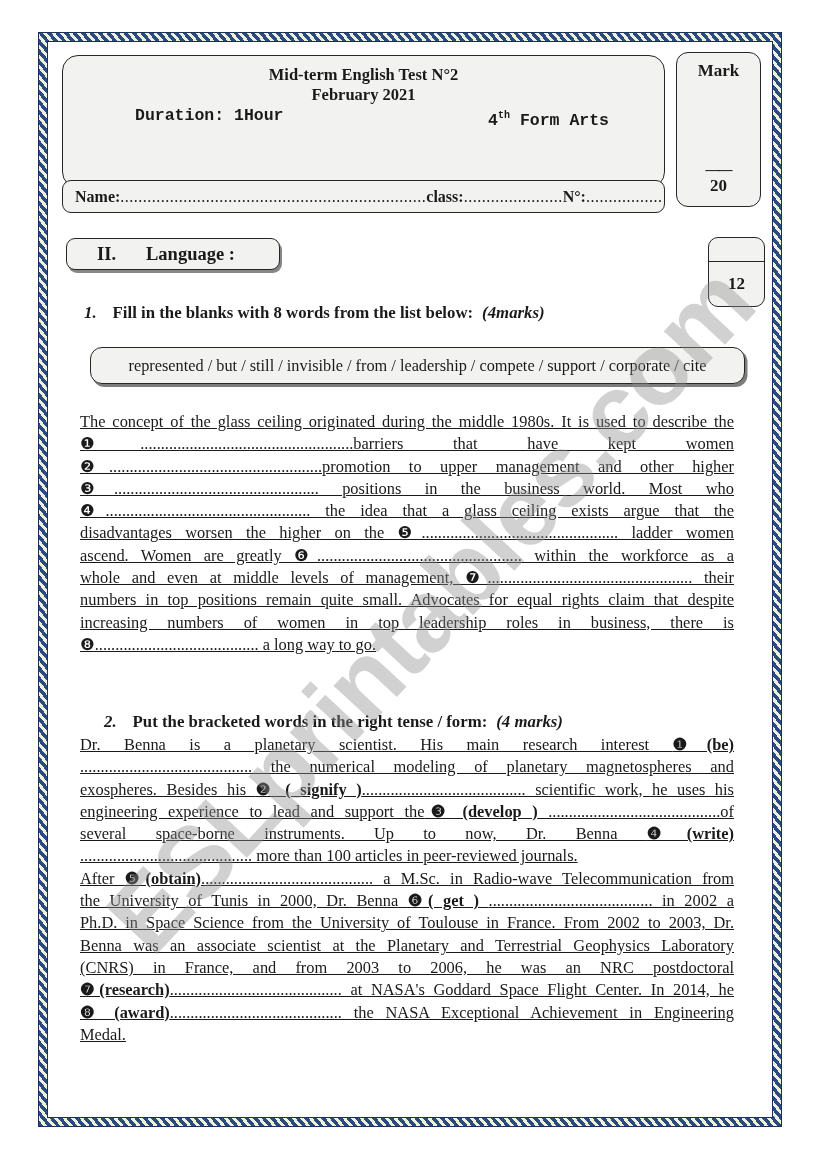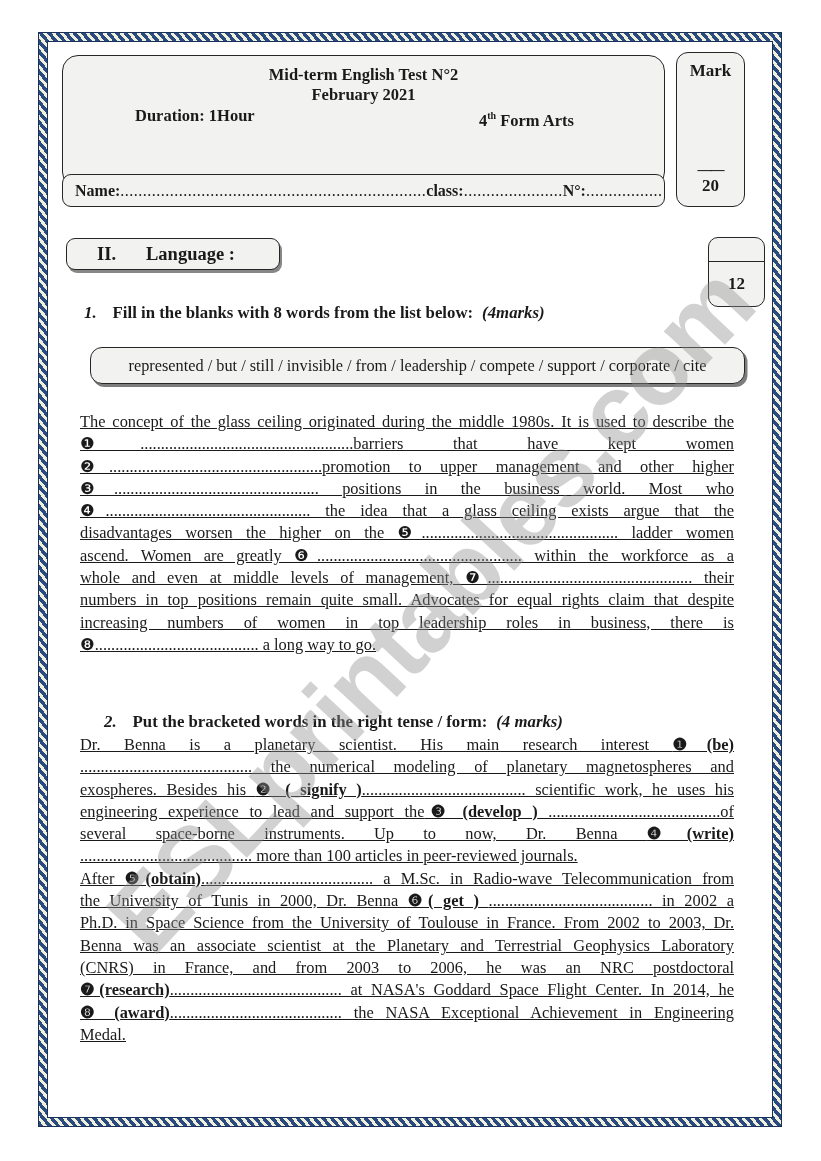"Mark" .mark-box { width: 69px -> 85px }
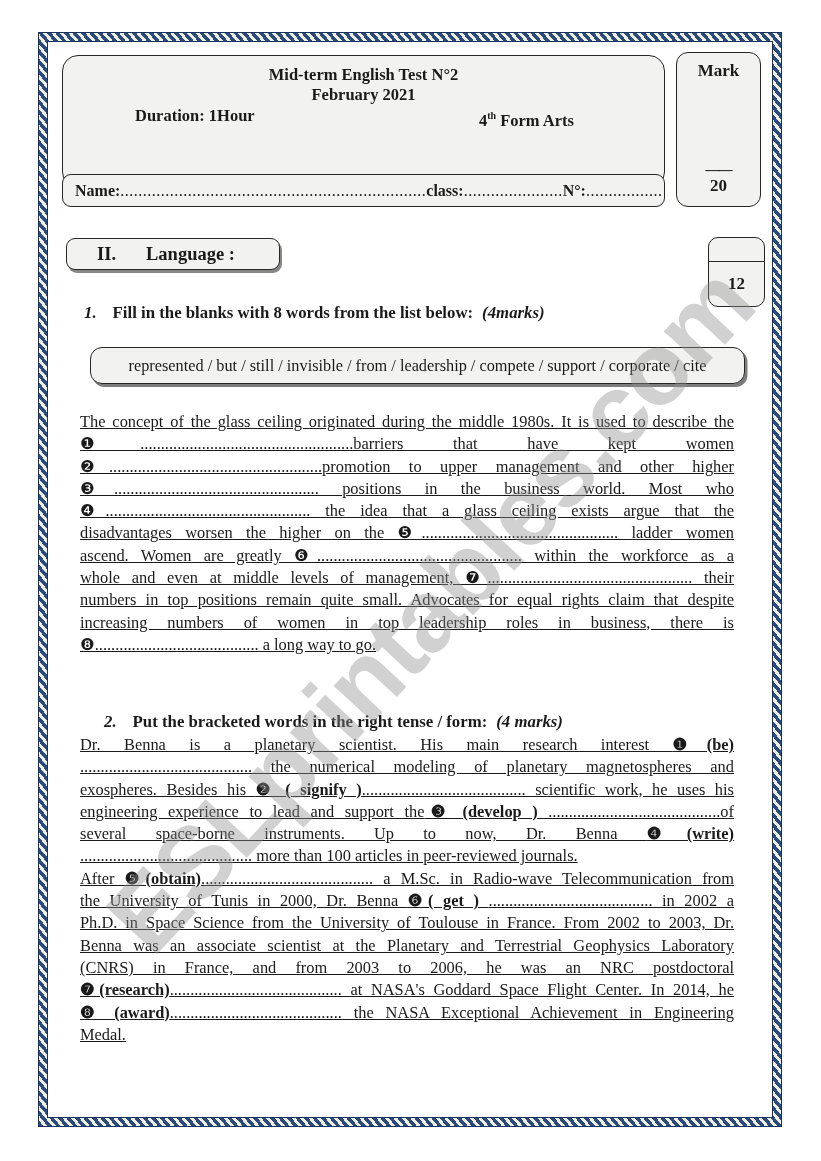"Duration: 1Hour" .hb-row { font-family: none -> Liberation Mono, monospace; padding: 0 90px 0 72px -> 0 55px 0 72px }
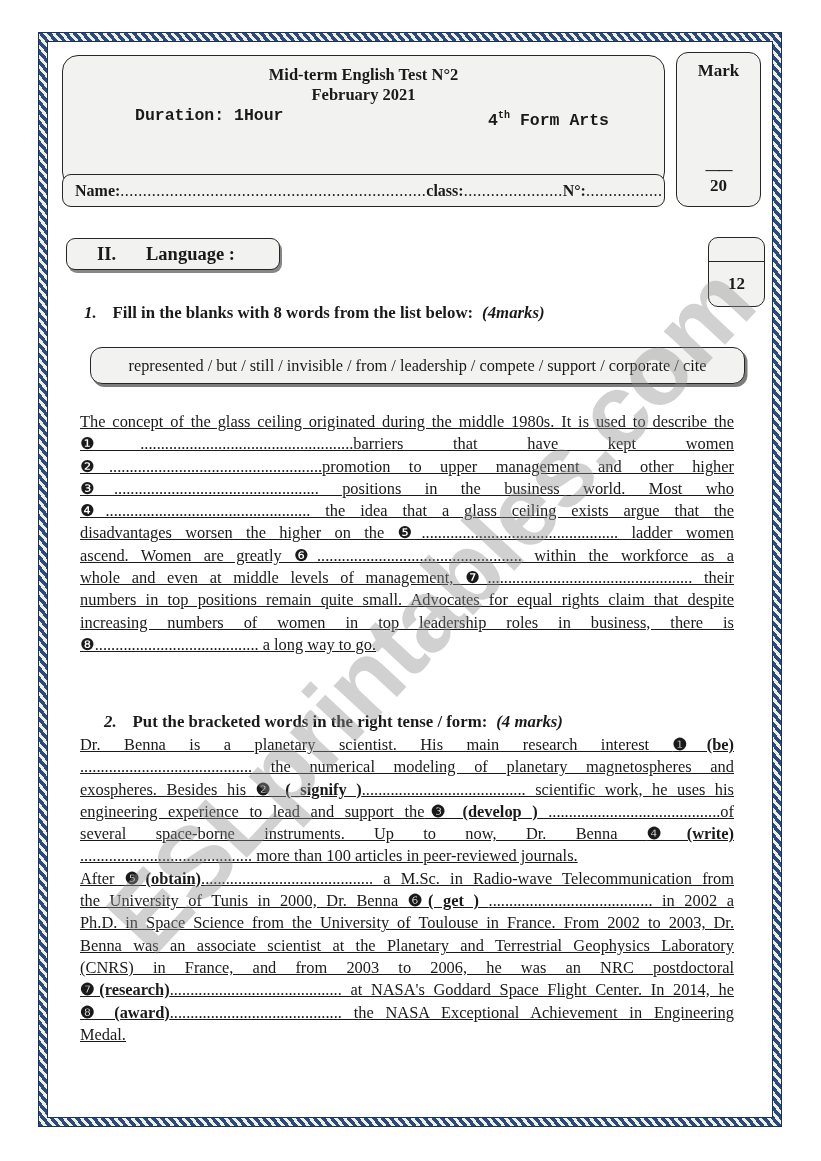"Name:" .name-box { top: 174px -> 180px }
